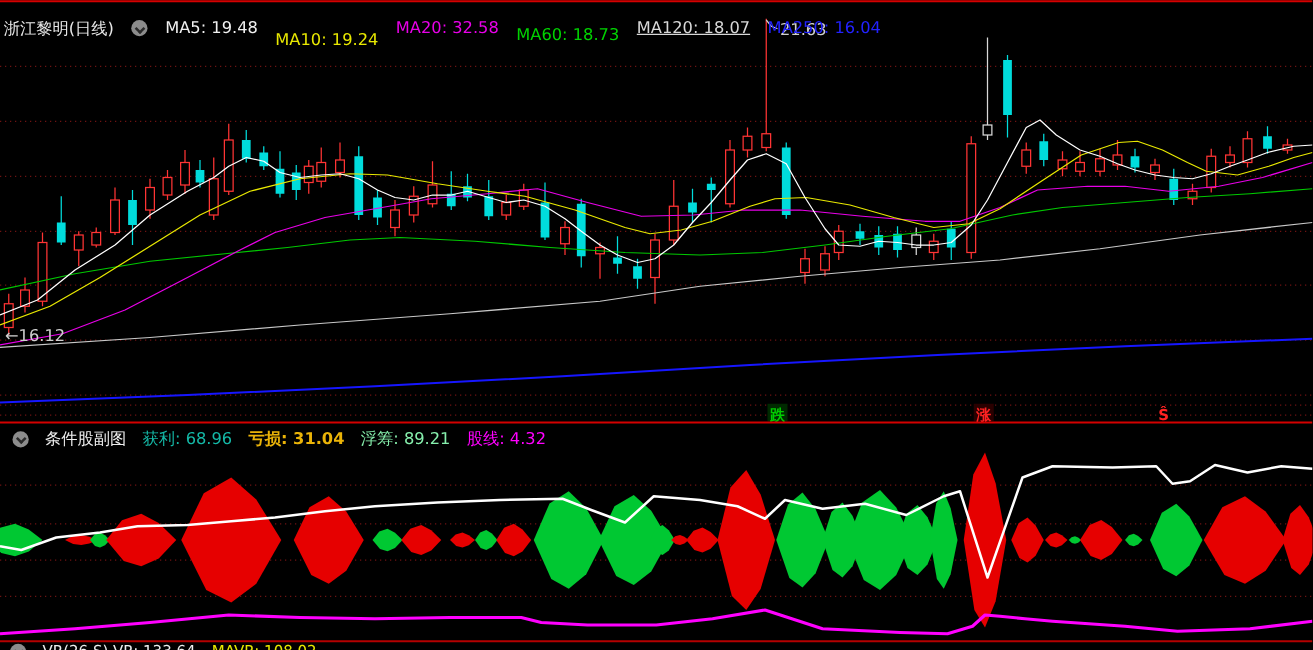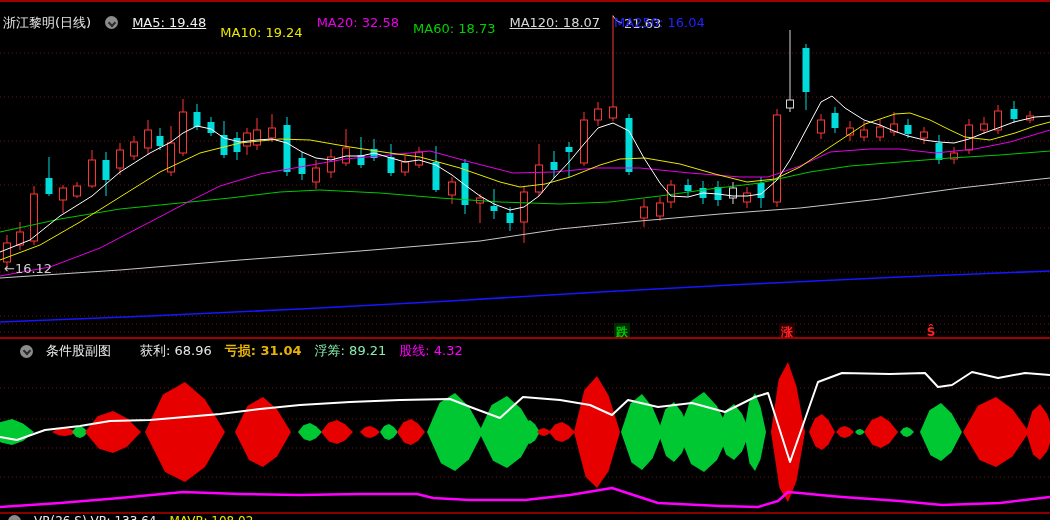"MA5: 19.48" span.ma { text-decoration: underline -> none }
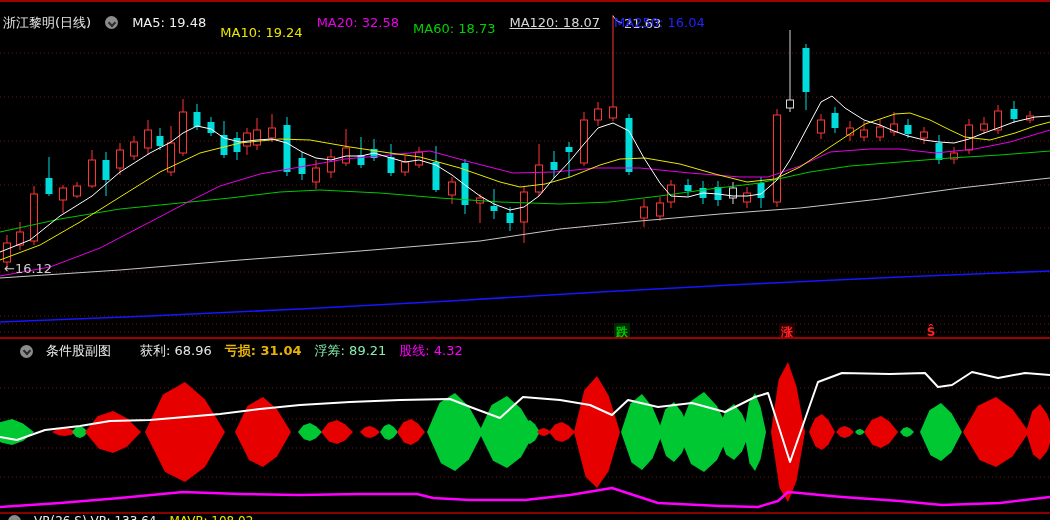"条件股副图" #sub-header { left: 20px -> 10px }
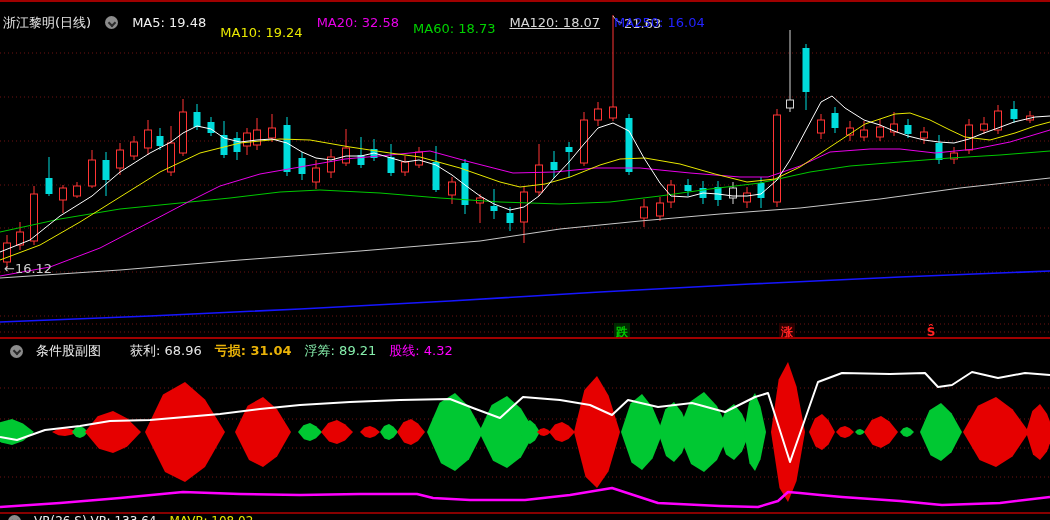"获利: 68.96" span.si { color: #e5e5e5 -> #14b8a6; margin-left: 16px -> none }
